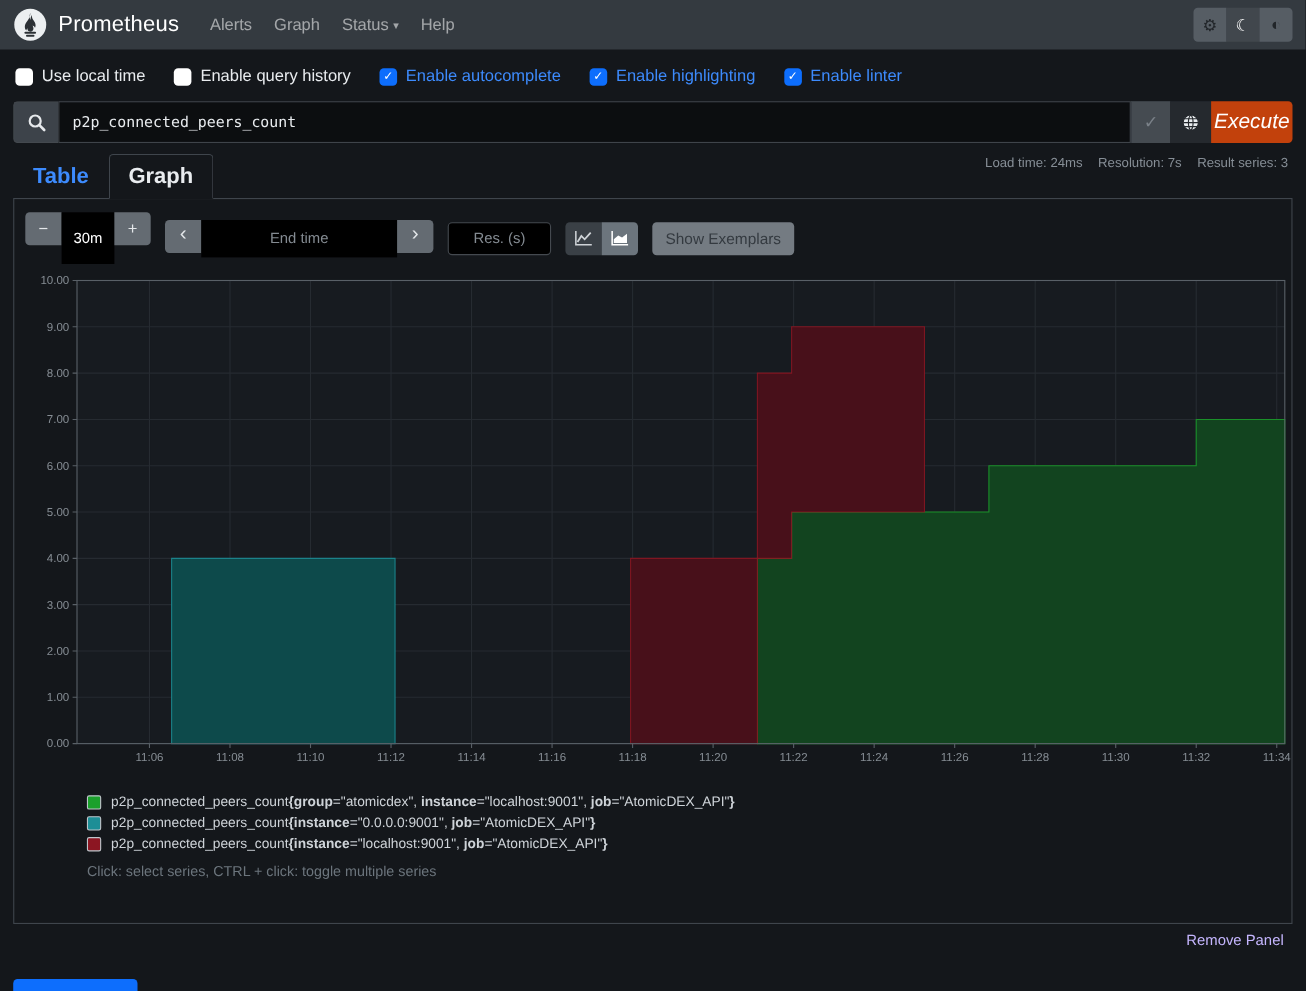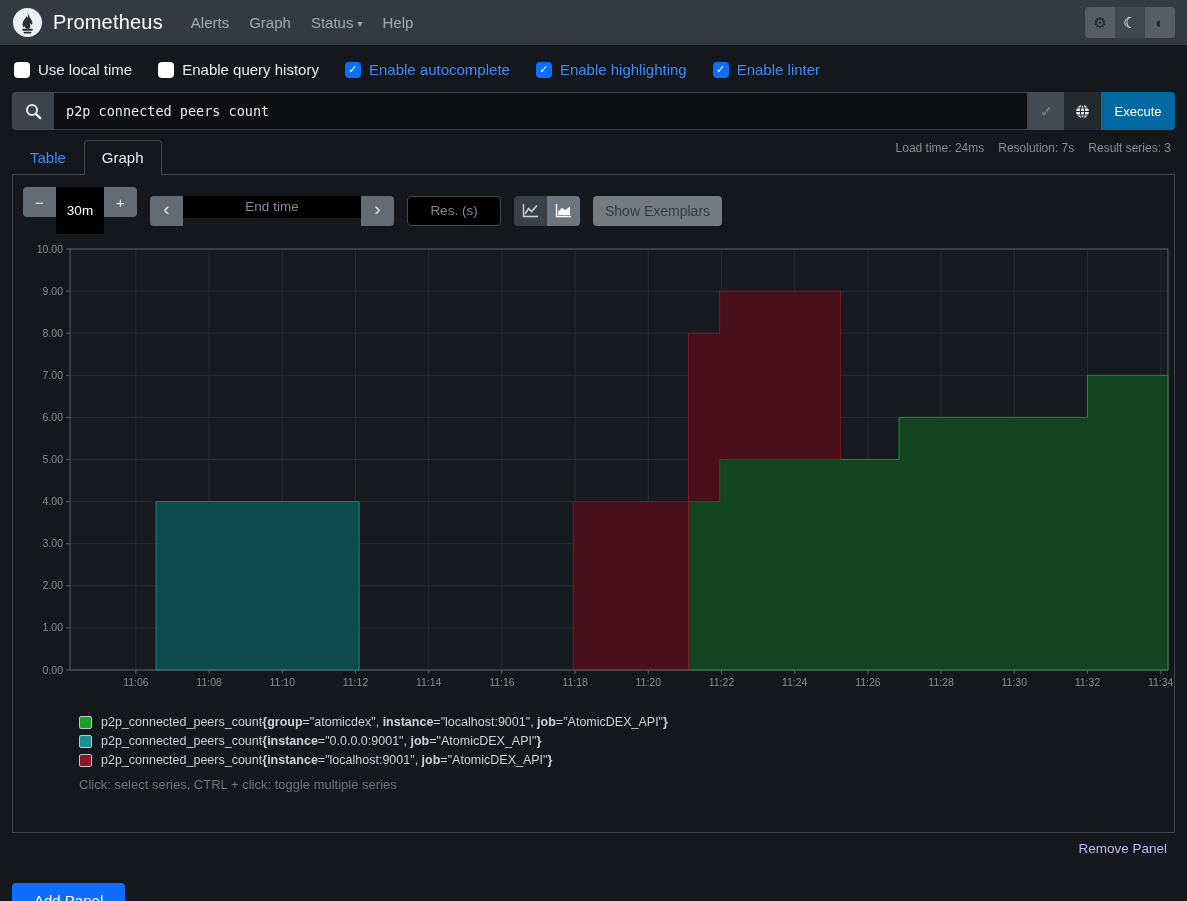"Execute" .q-exec { background: #0369a1 -> #c2410c; font-size: 13px -> 19px; font-style: none -> italic }
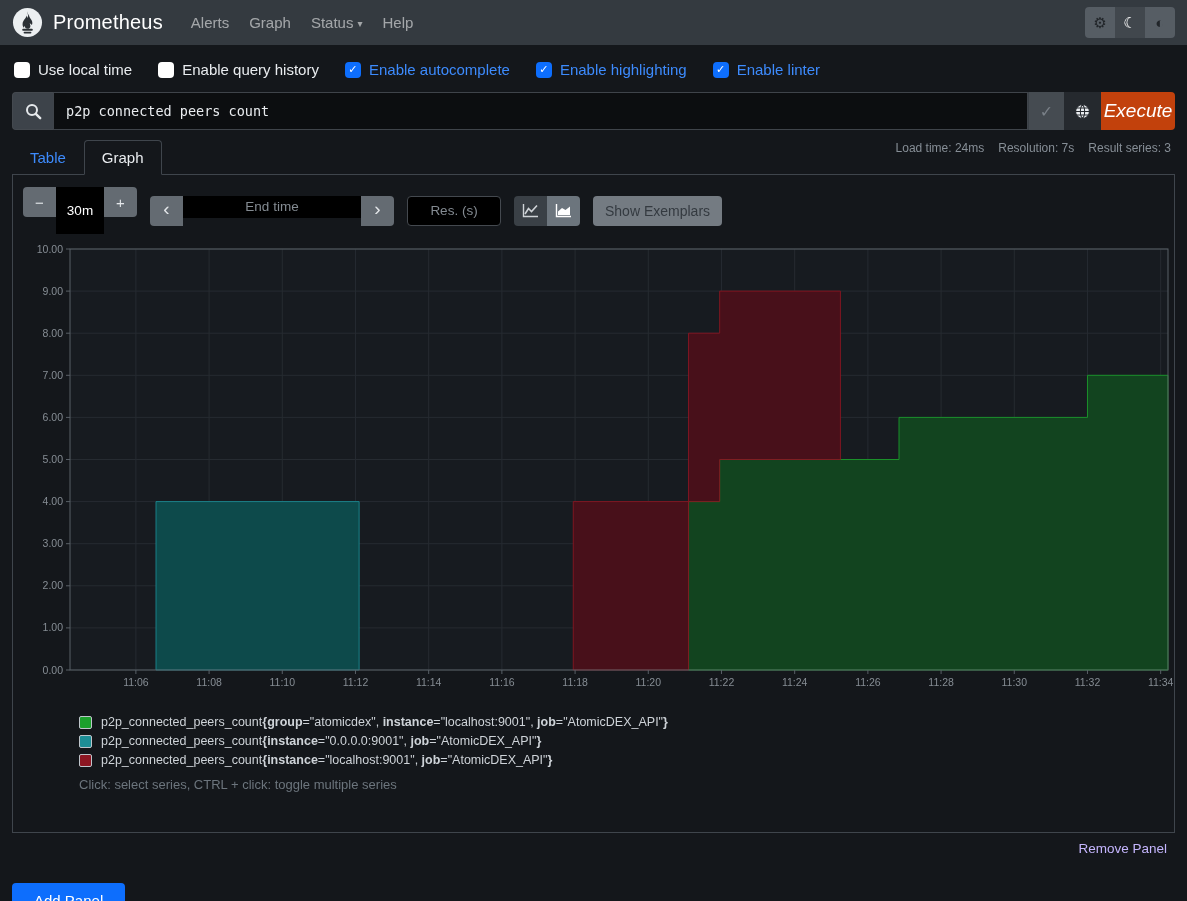"Table" .tab { font-size: 15px -> 20px; font-weight: none -> bold }
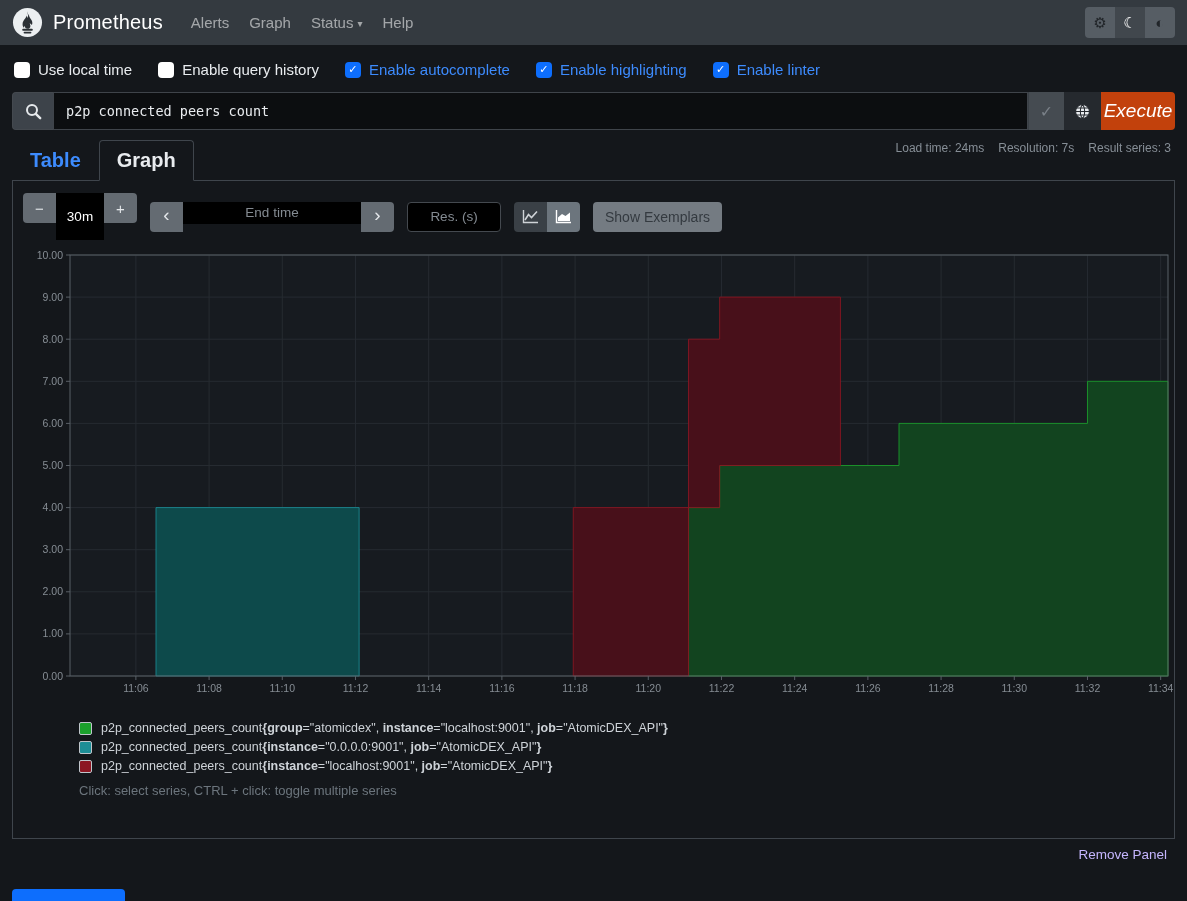"End time" .endtime-input { height: 22px -> 34px }
